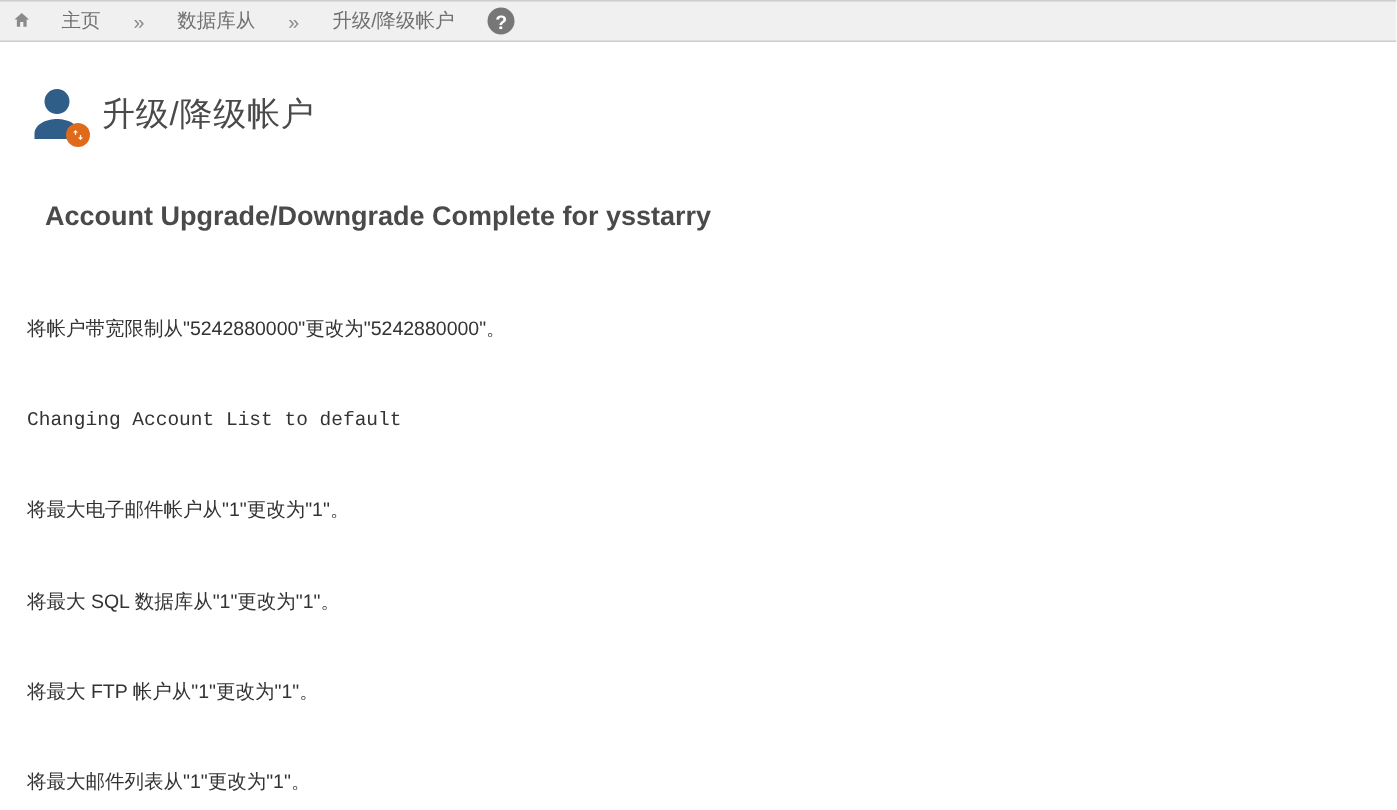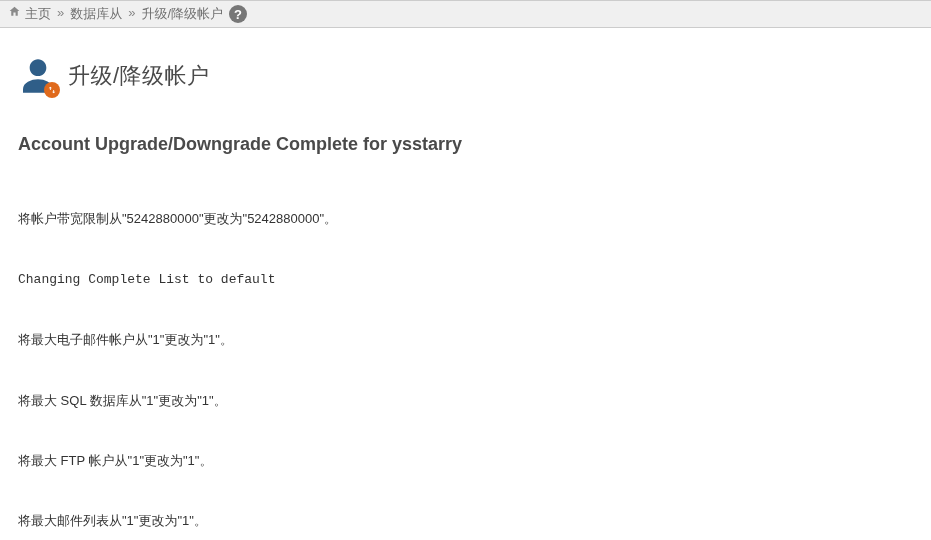"主页" .breadcrumb { align-items: none -> center; gap: 4px -> 20px }
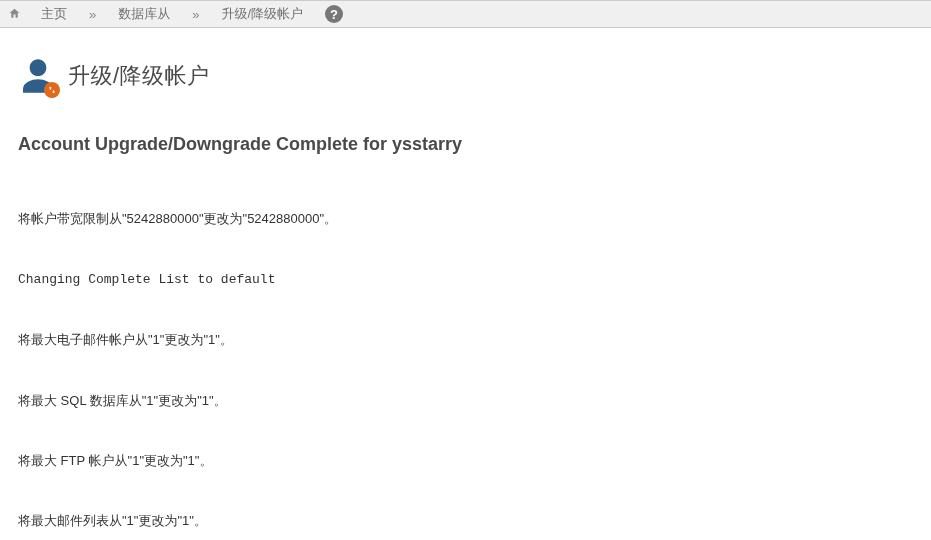"Account Upgrade/Downgrade Complete for" .section-heading { margin: 18px 0 14px 0 -> 18px 0 14px 12px }
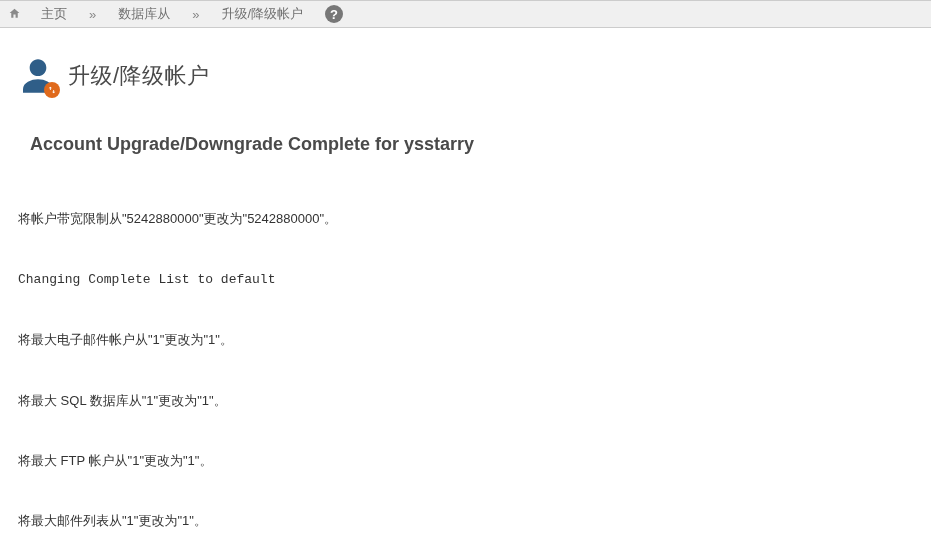"Changing Complete List to default" span.line { text: Complete -> Account }
